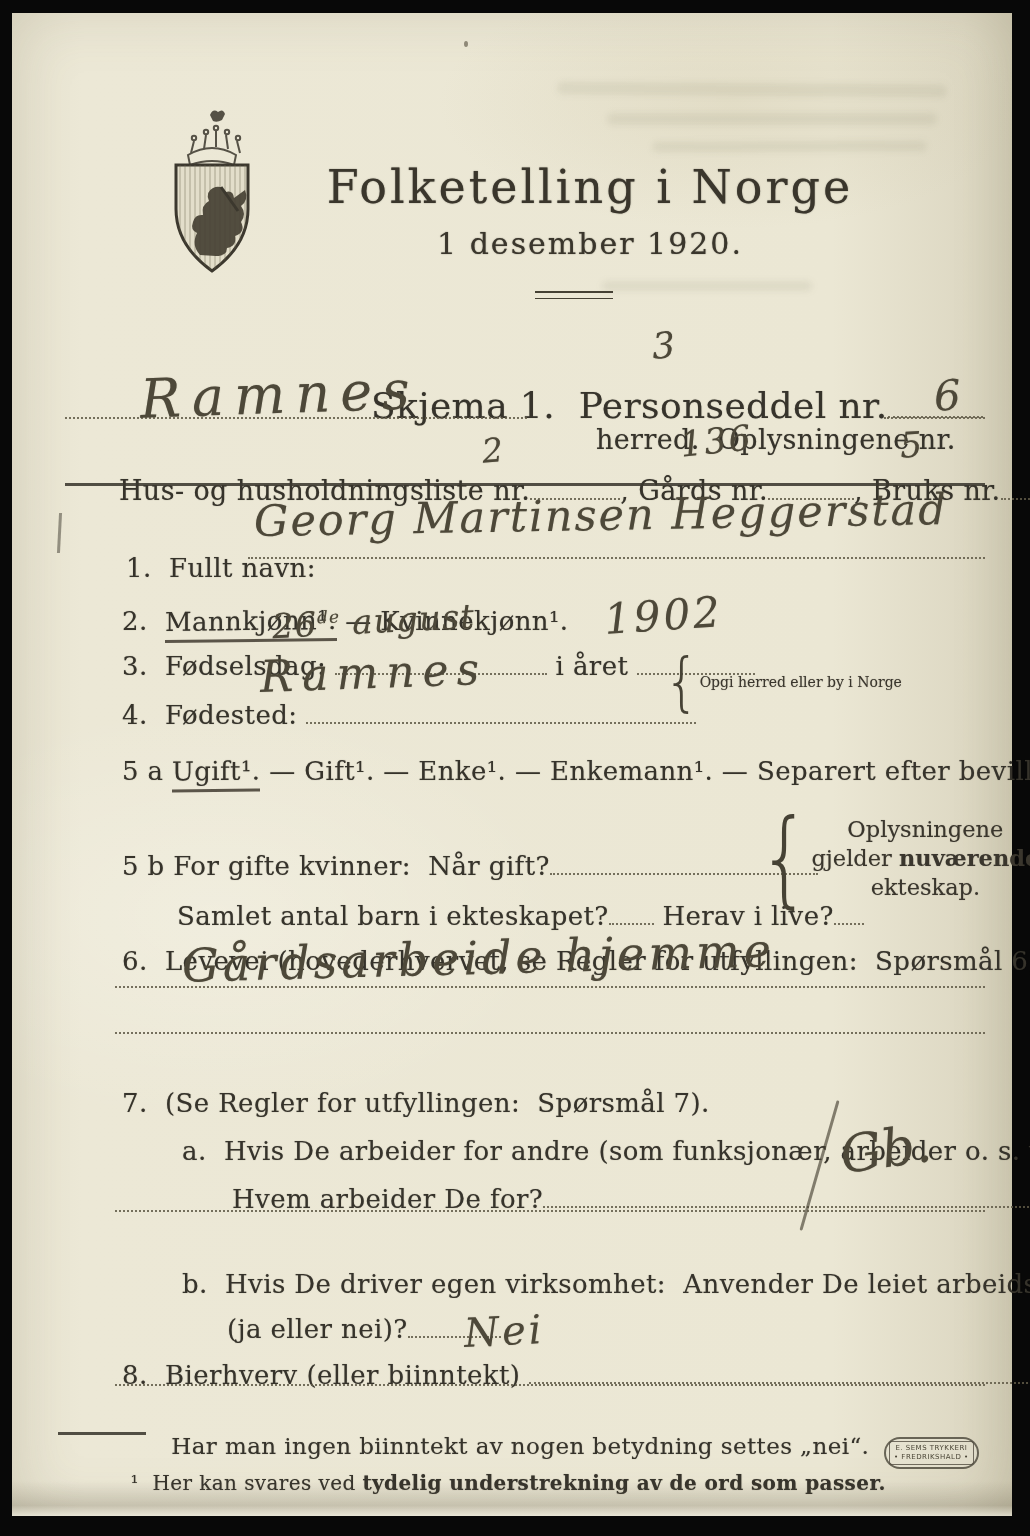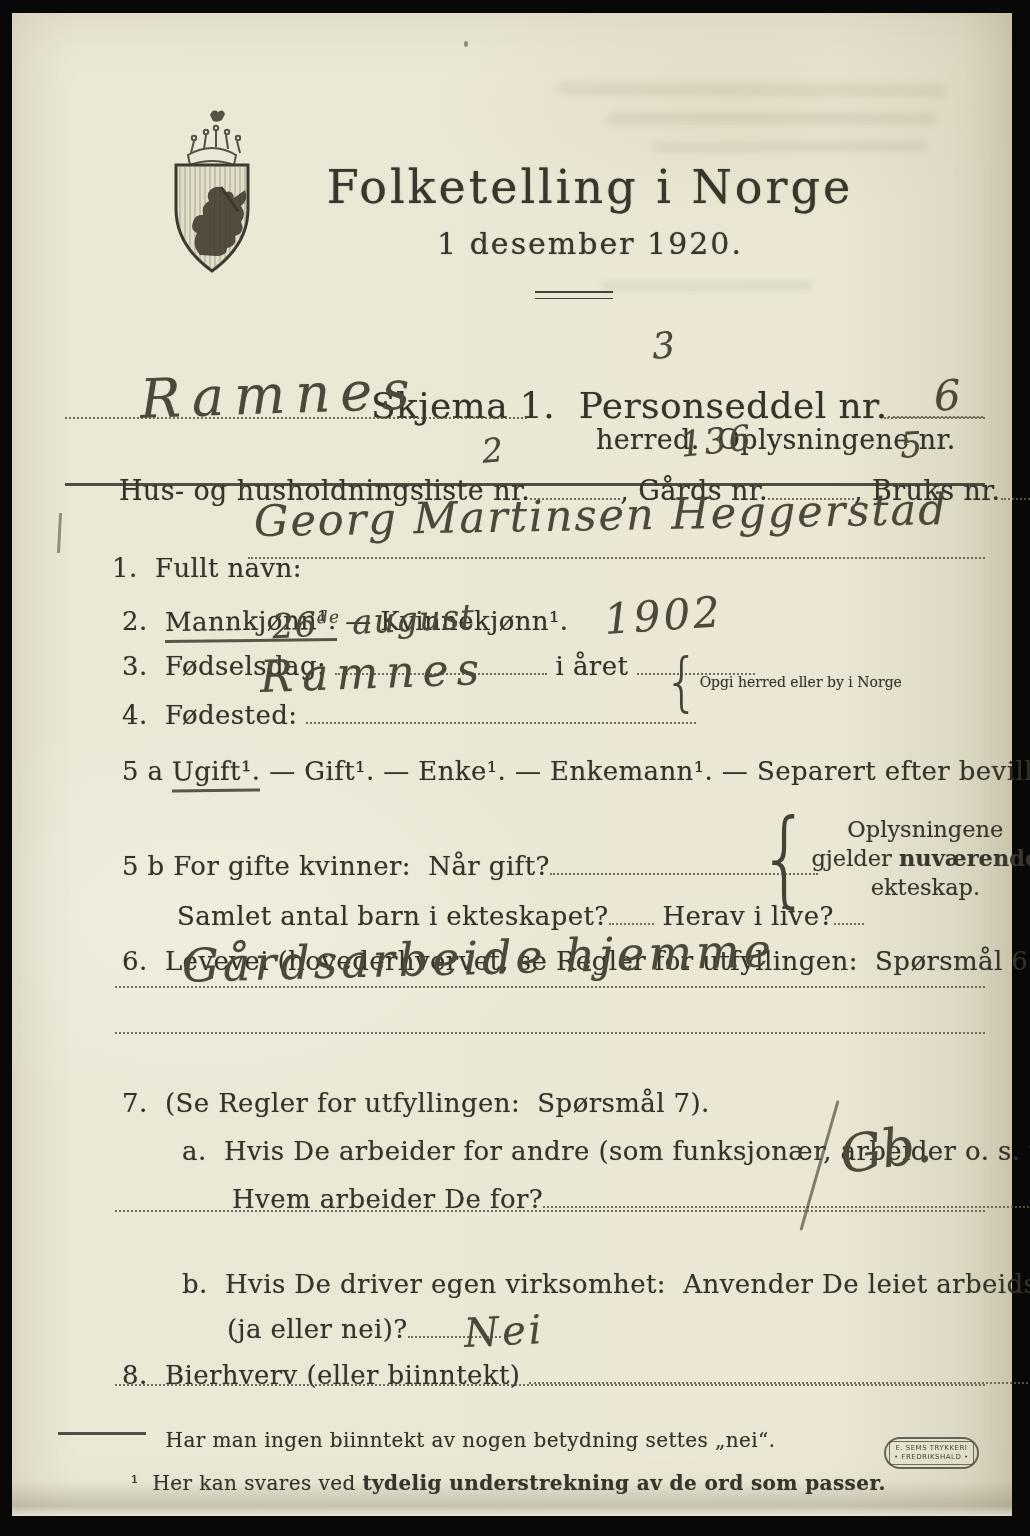"1. Fullt navn:" div.row { left: 48px -> 62px }
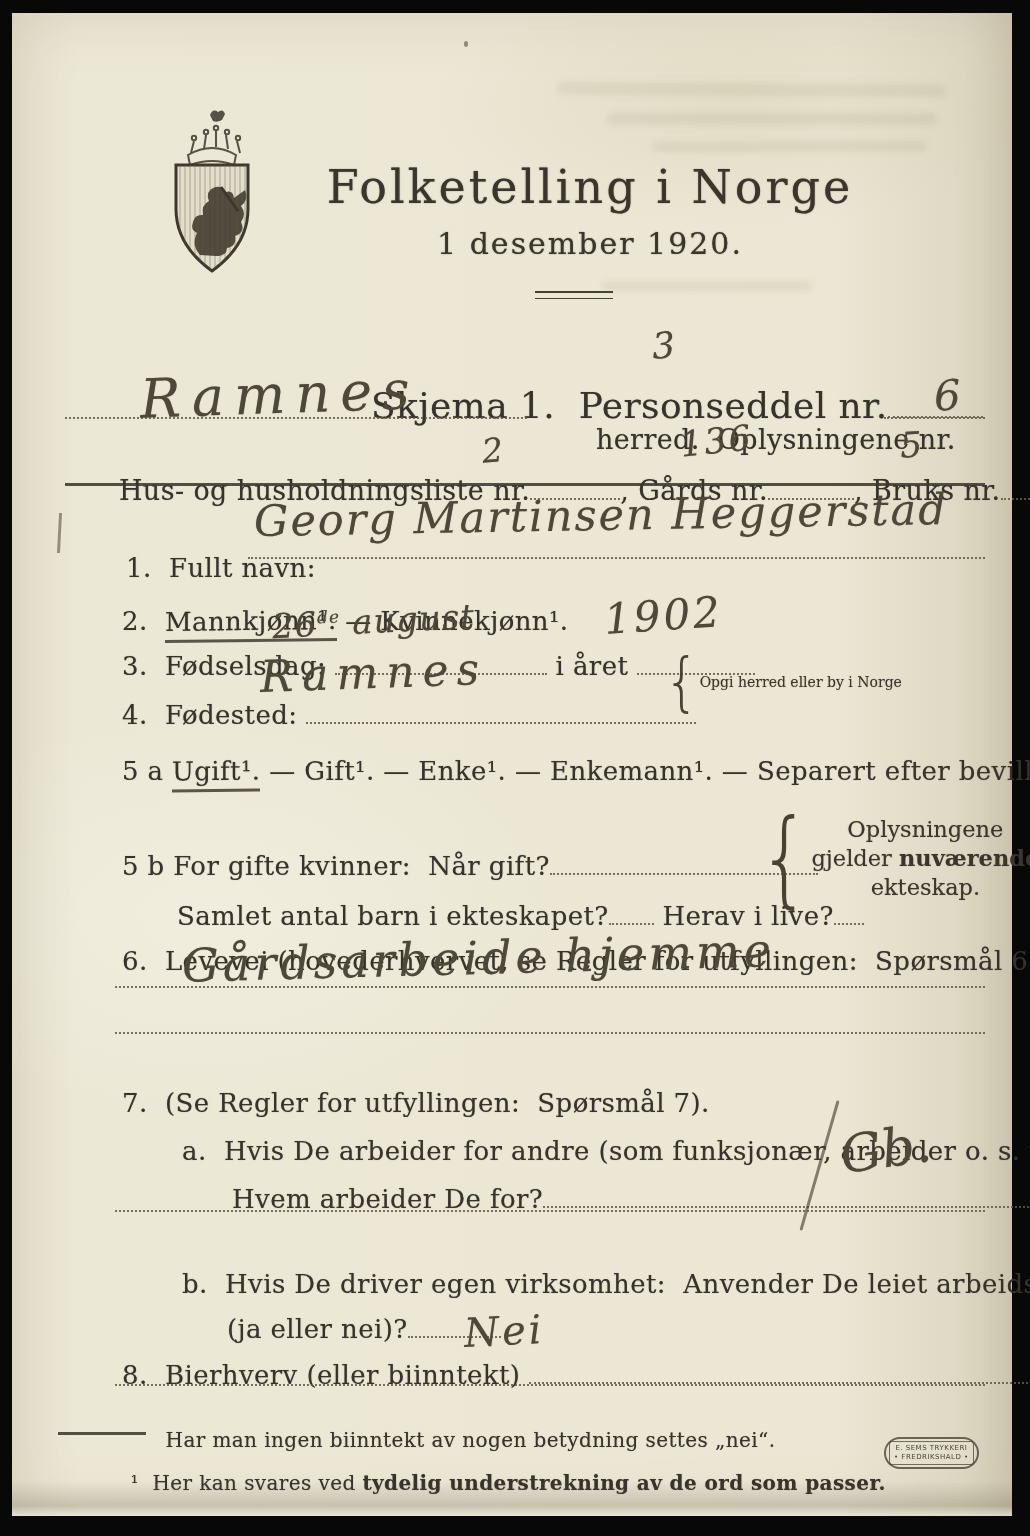"Har man ingen biinntekt av" div.row { font-size: 20px -> 23px }
